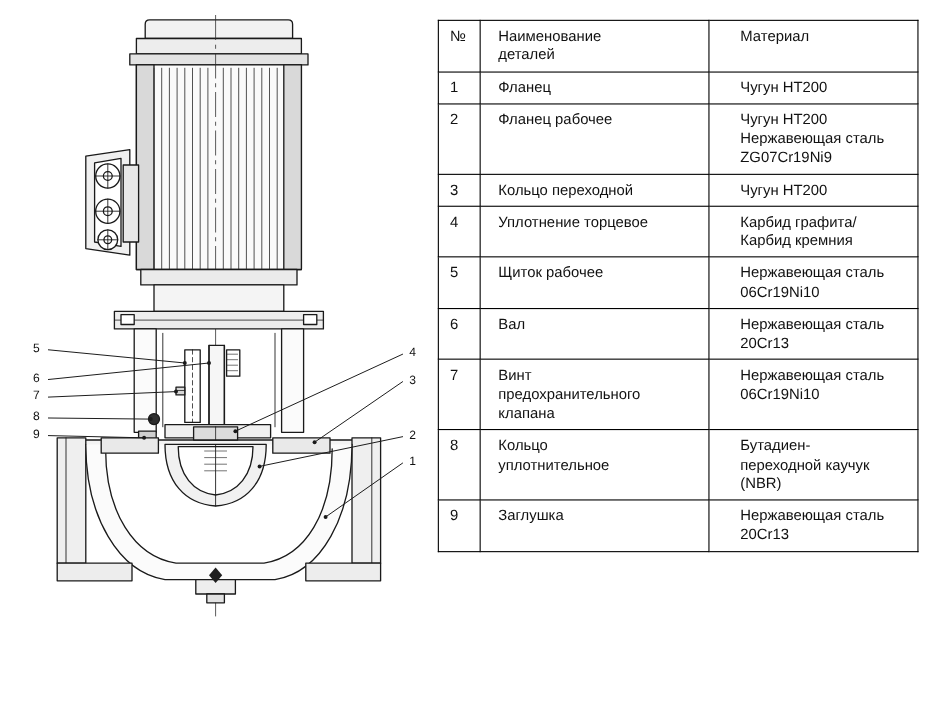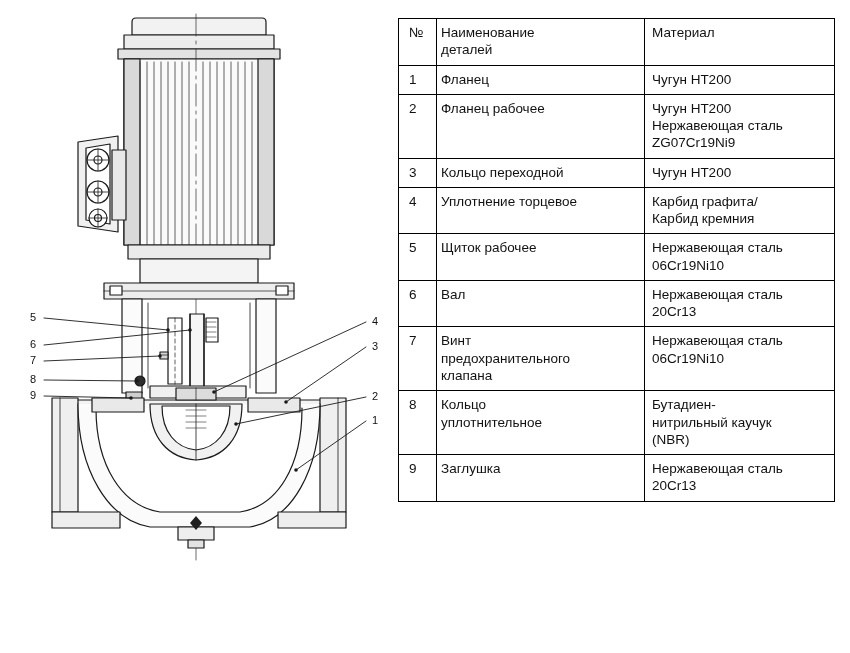"Наименование" #parts-table td.name, #parts-table th.name { padding-left: 4px -> 16px }
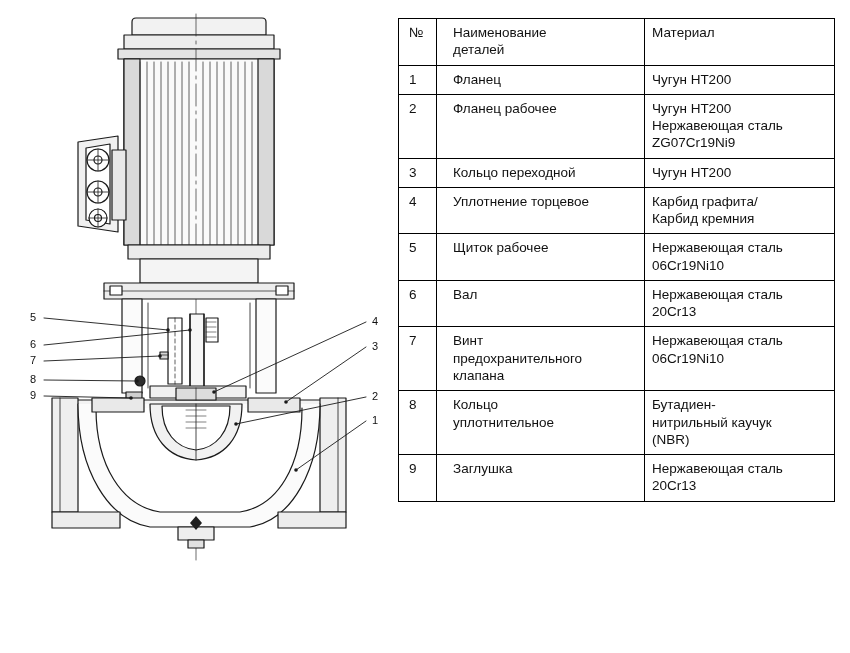"Материал" #parts-table td.mat, #parts-table th.mat { padding-left: 7px -> 28px }
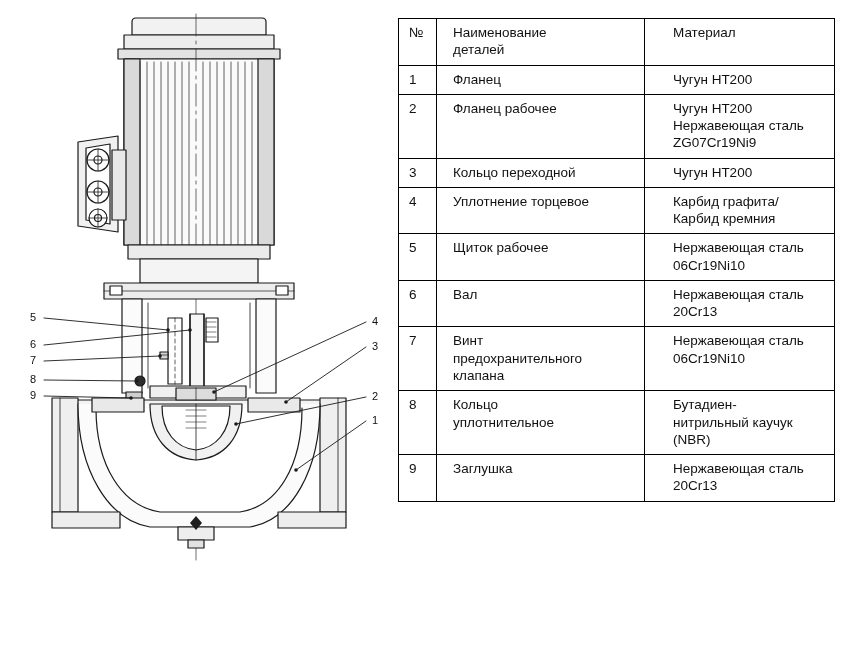"нитрильный каучук" span.cellline { text: нитрильный -> переходной }
